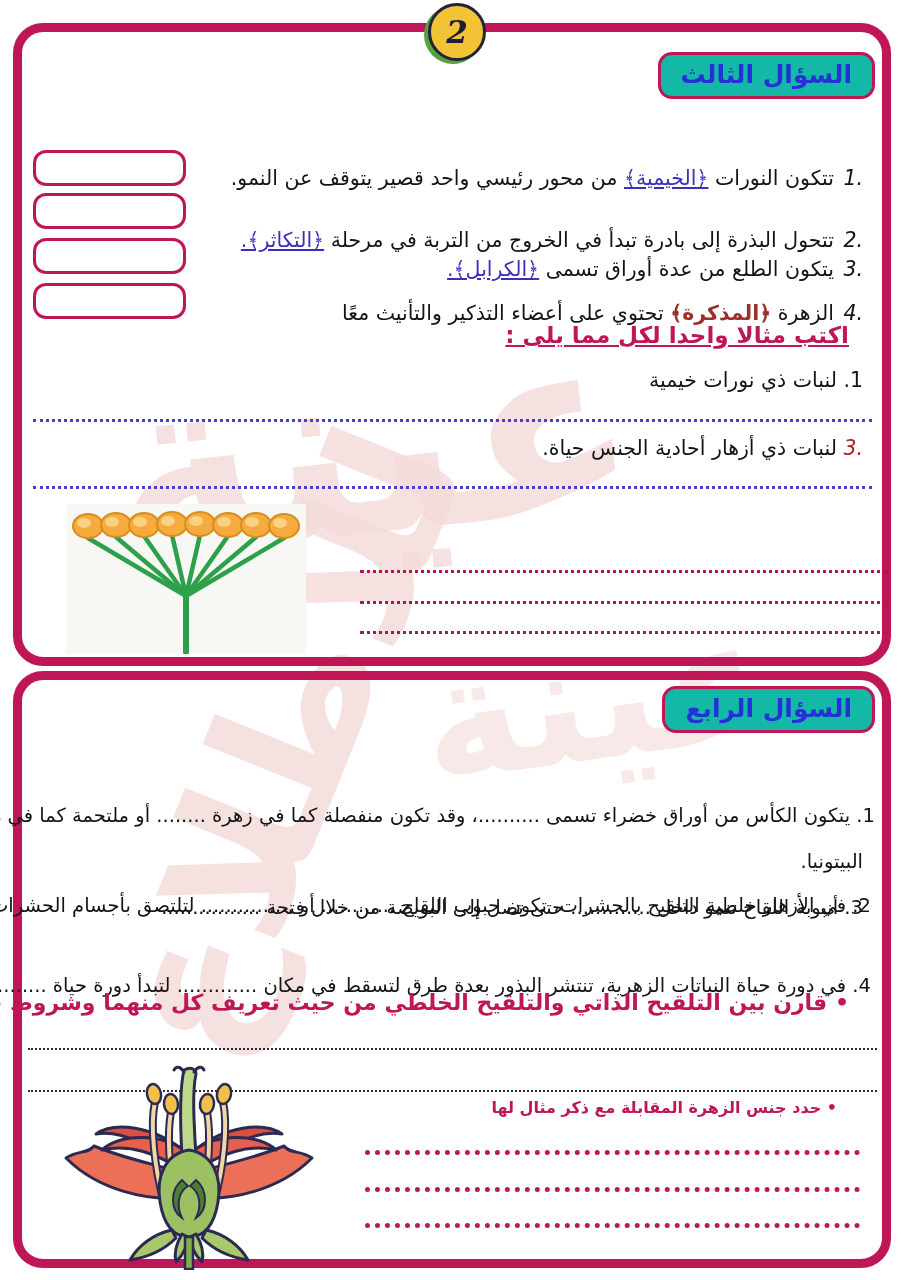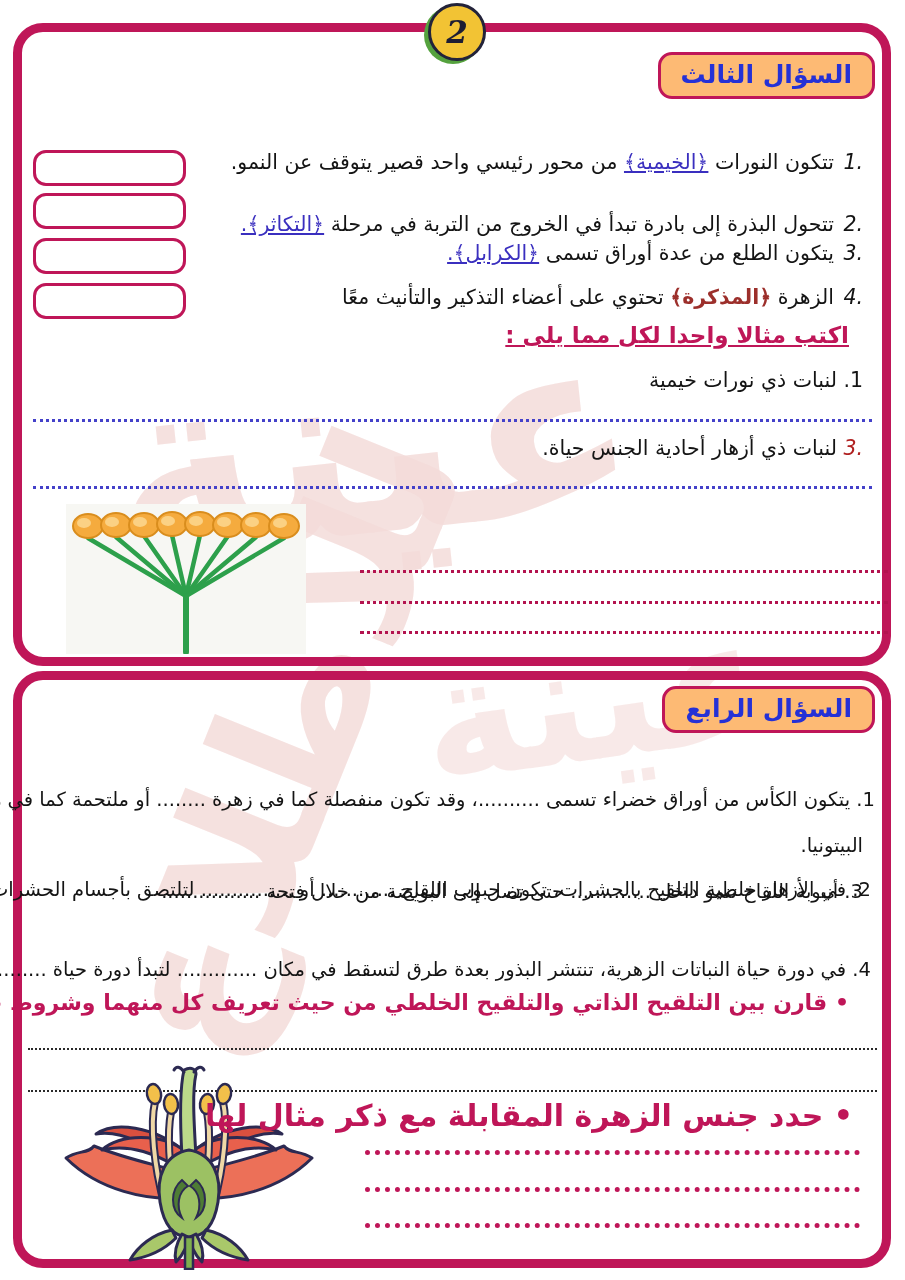"السؤال الثالث" .qtitle { background: #fdba74 -> #14b8a6 }
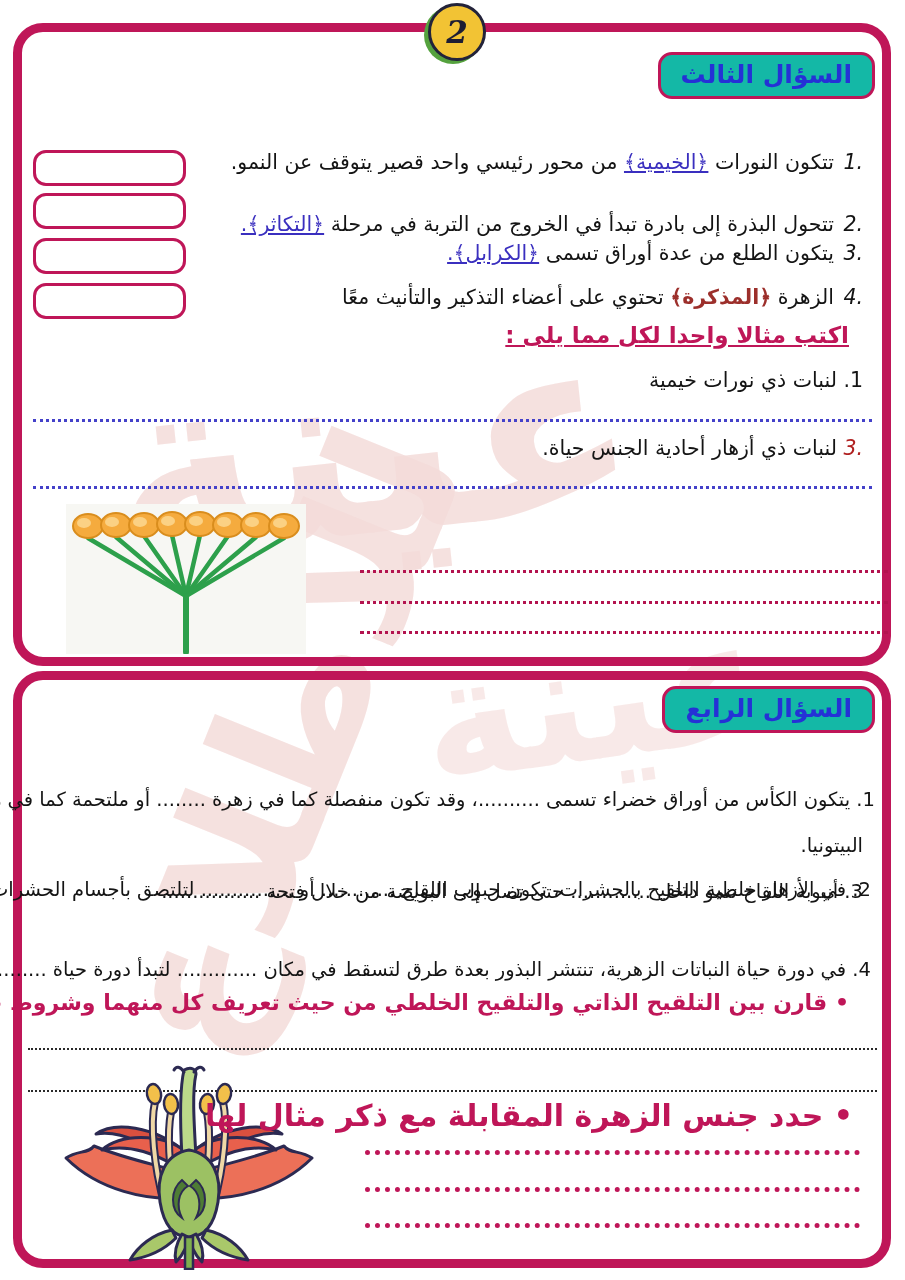"1. تتكون النورات ﴿الخيمية﴾ من" .stmt { margin-top: none -> 16px }
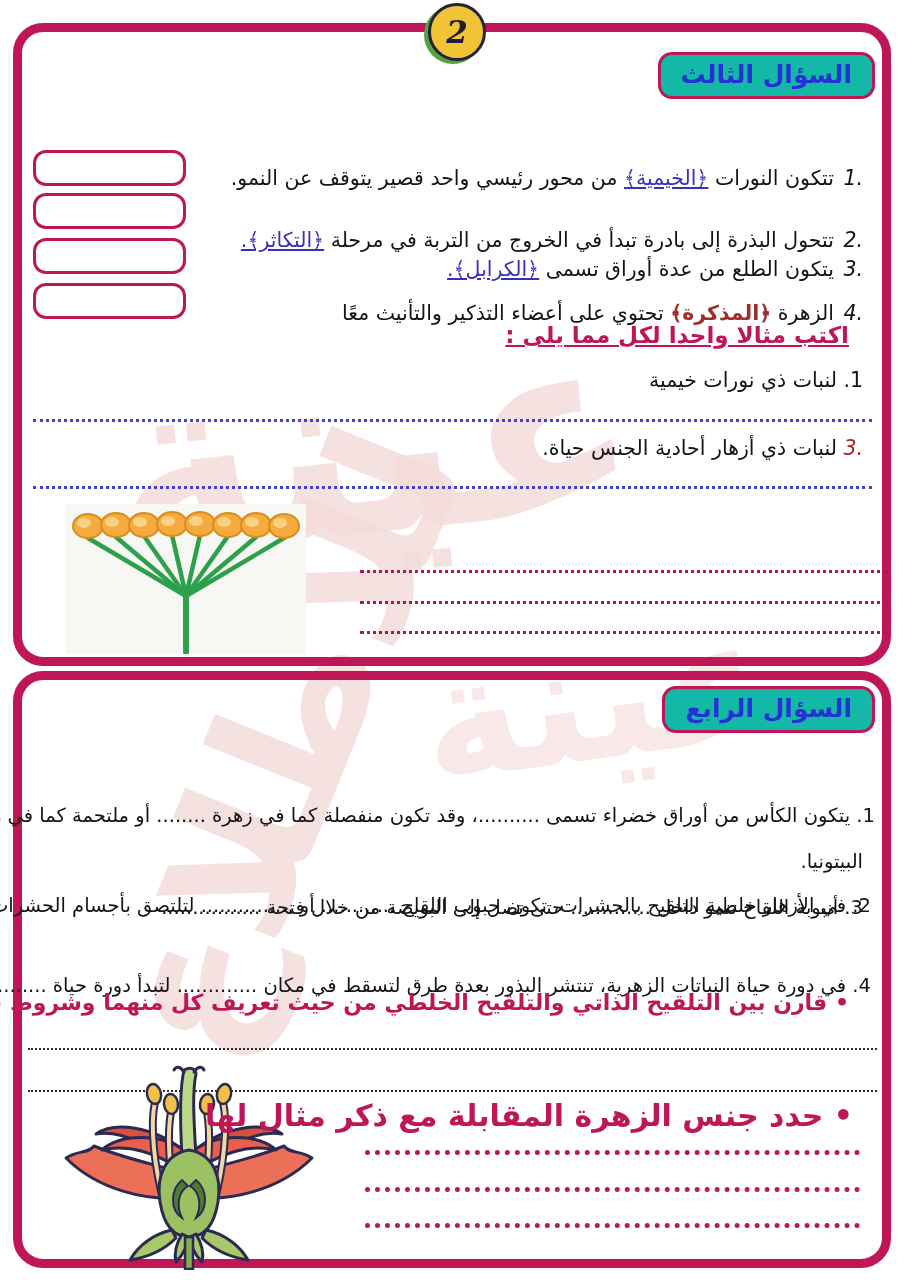"• حدد جنس الزهرة المقابلة" div.prompt { font-size: 30px -> 16px; right: 52px -> 68px }
